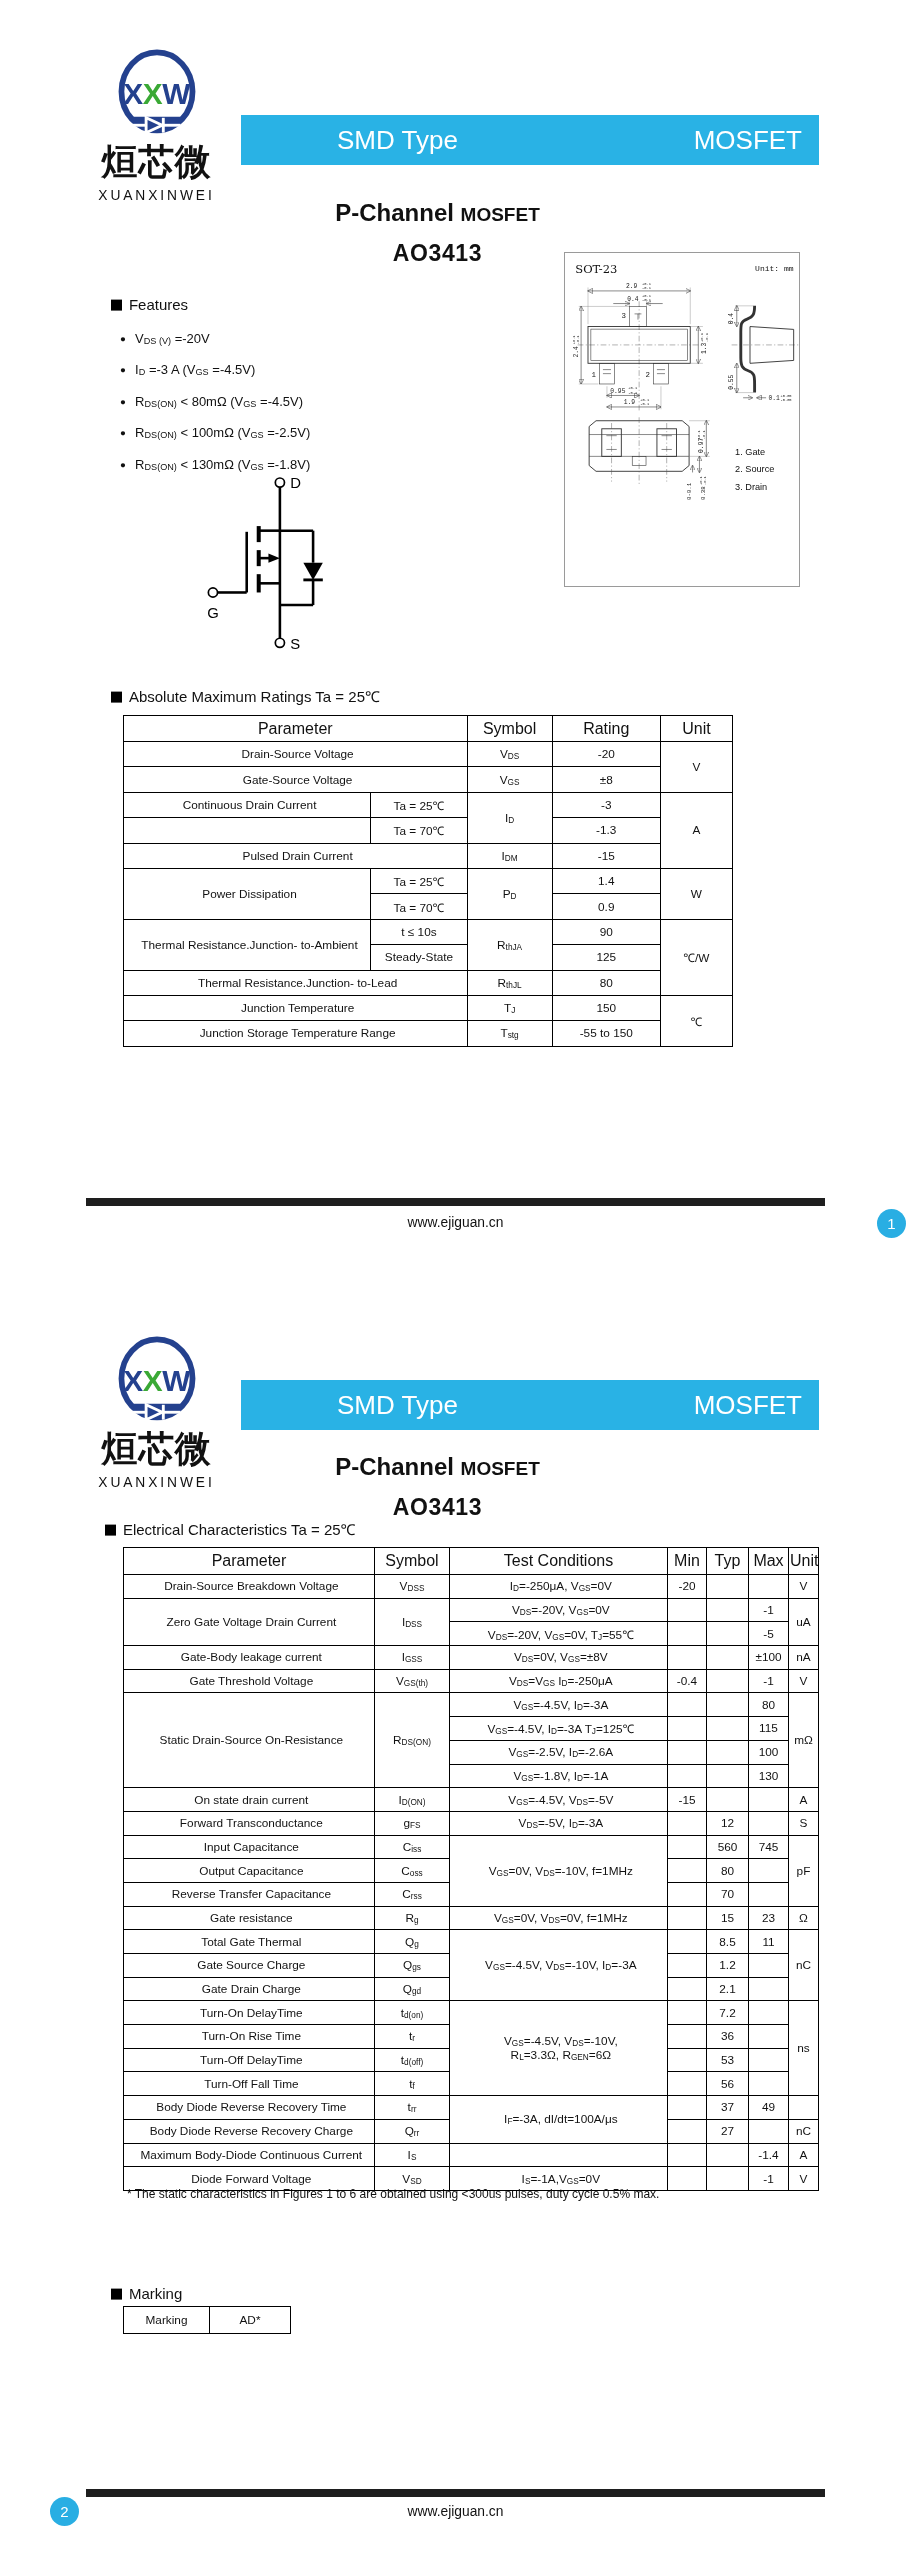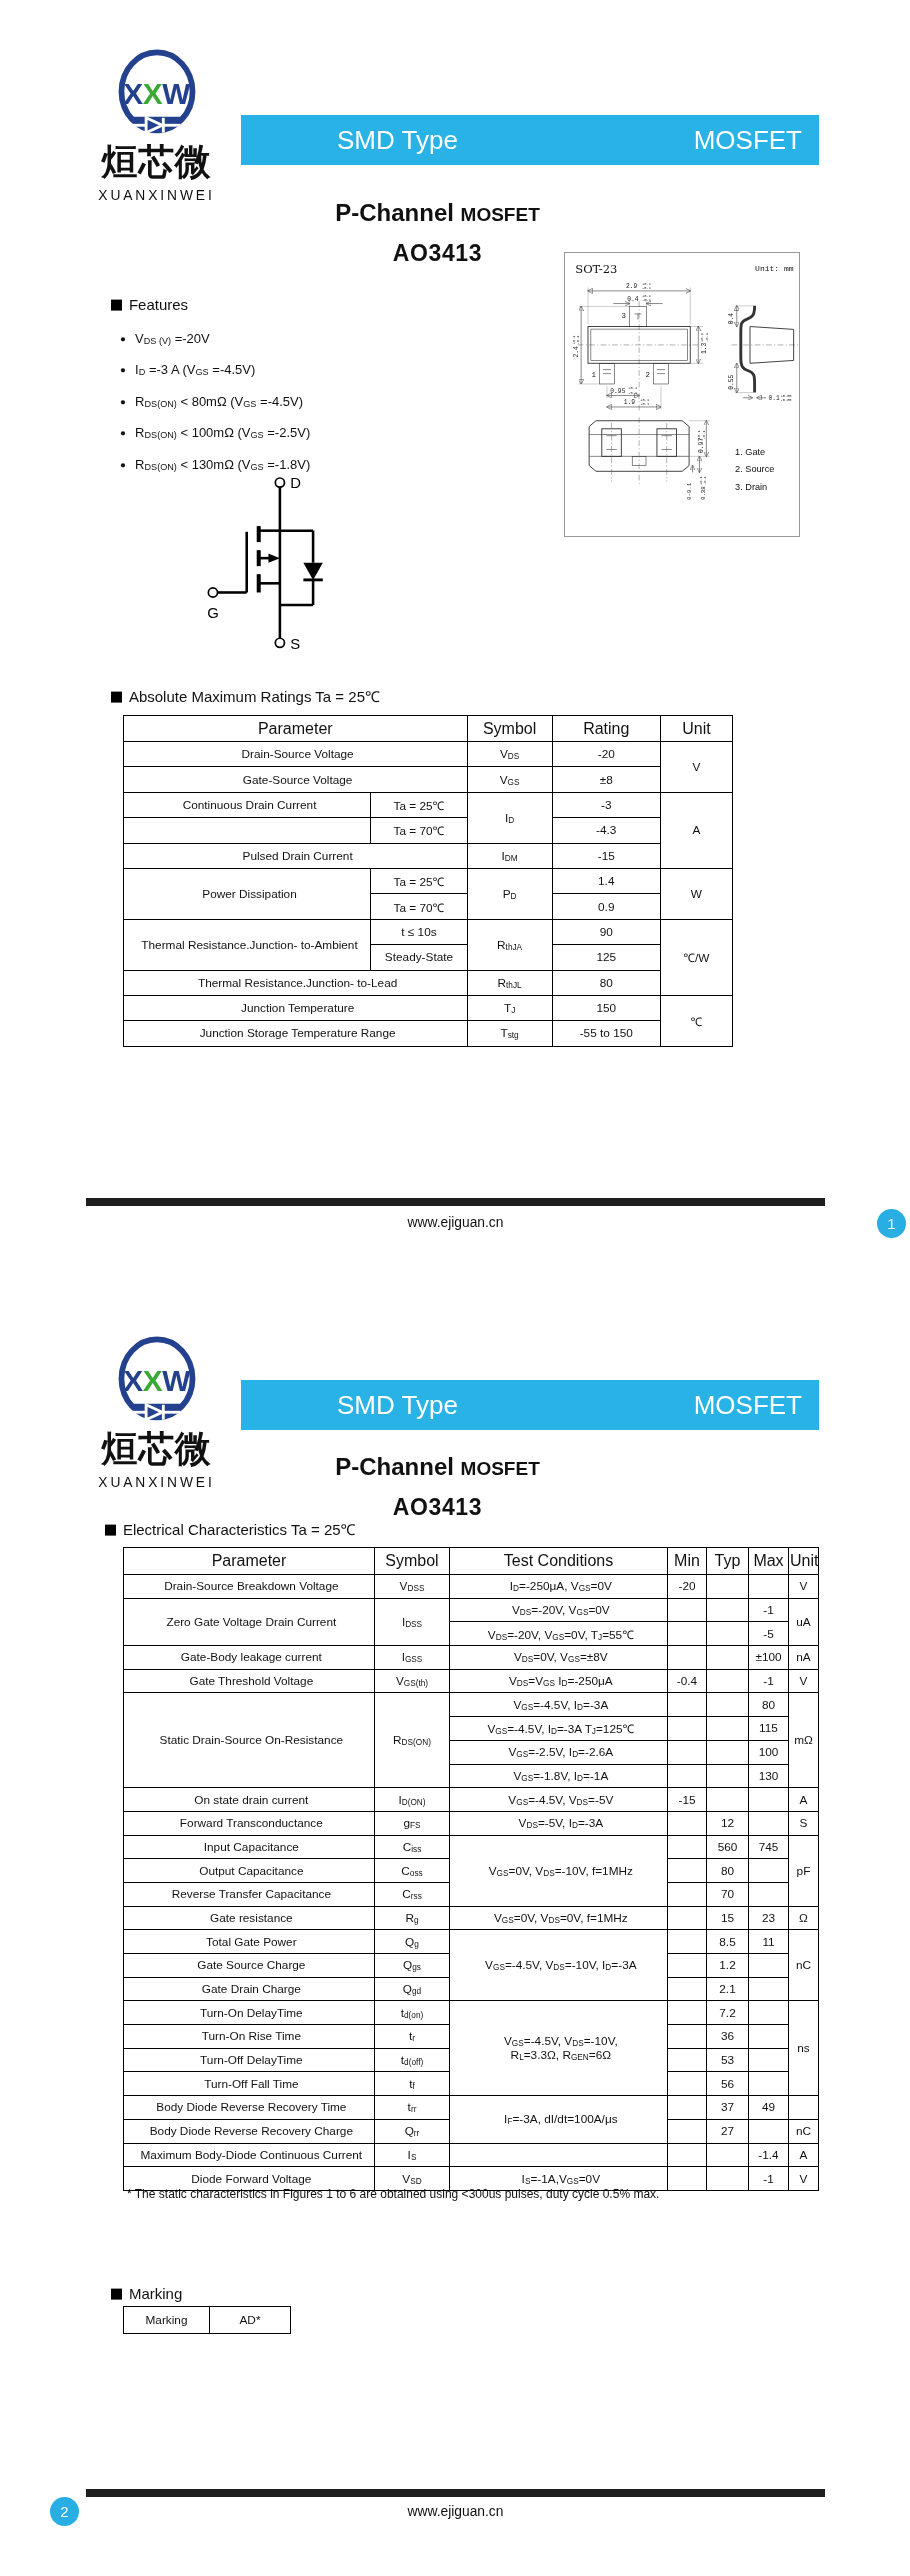"SOT-23" .pkgbox { height: 285px -> 335px }
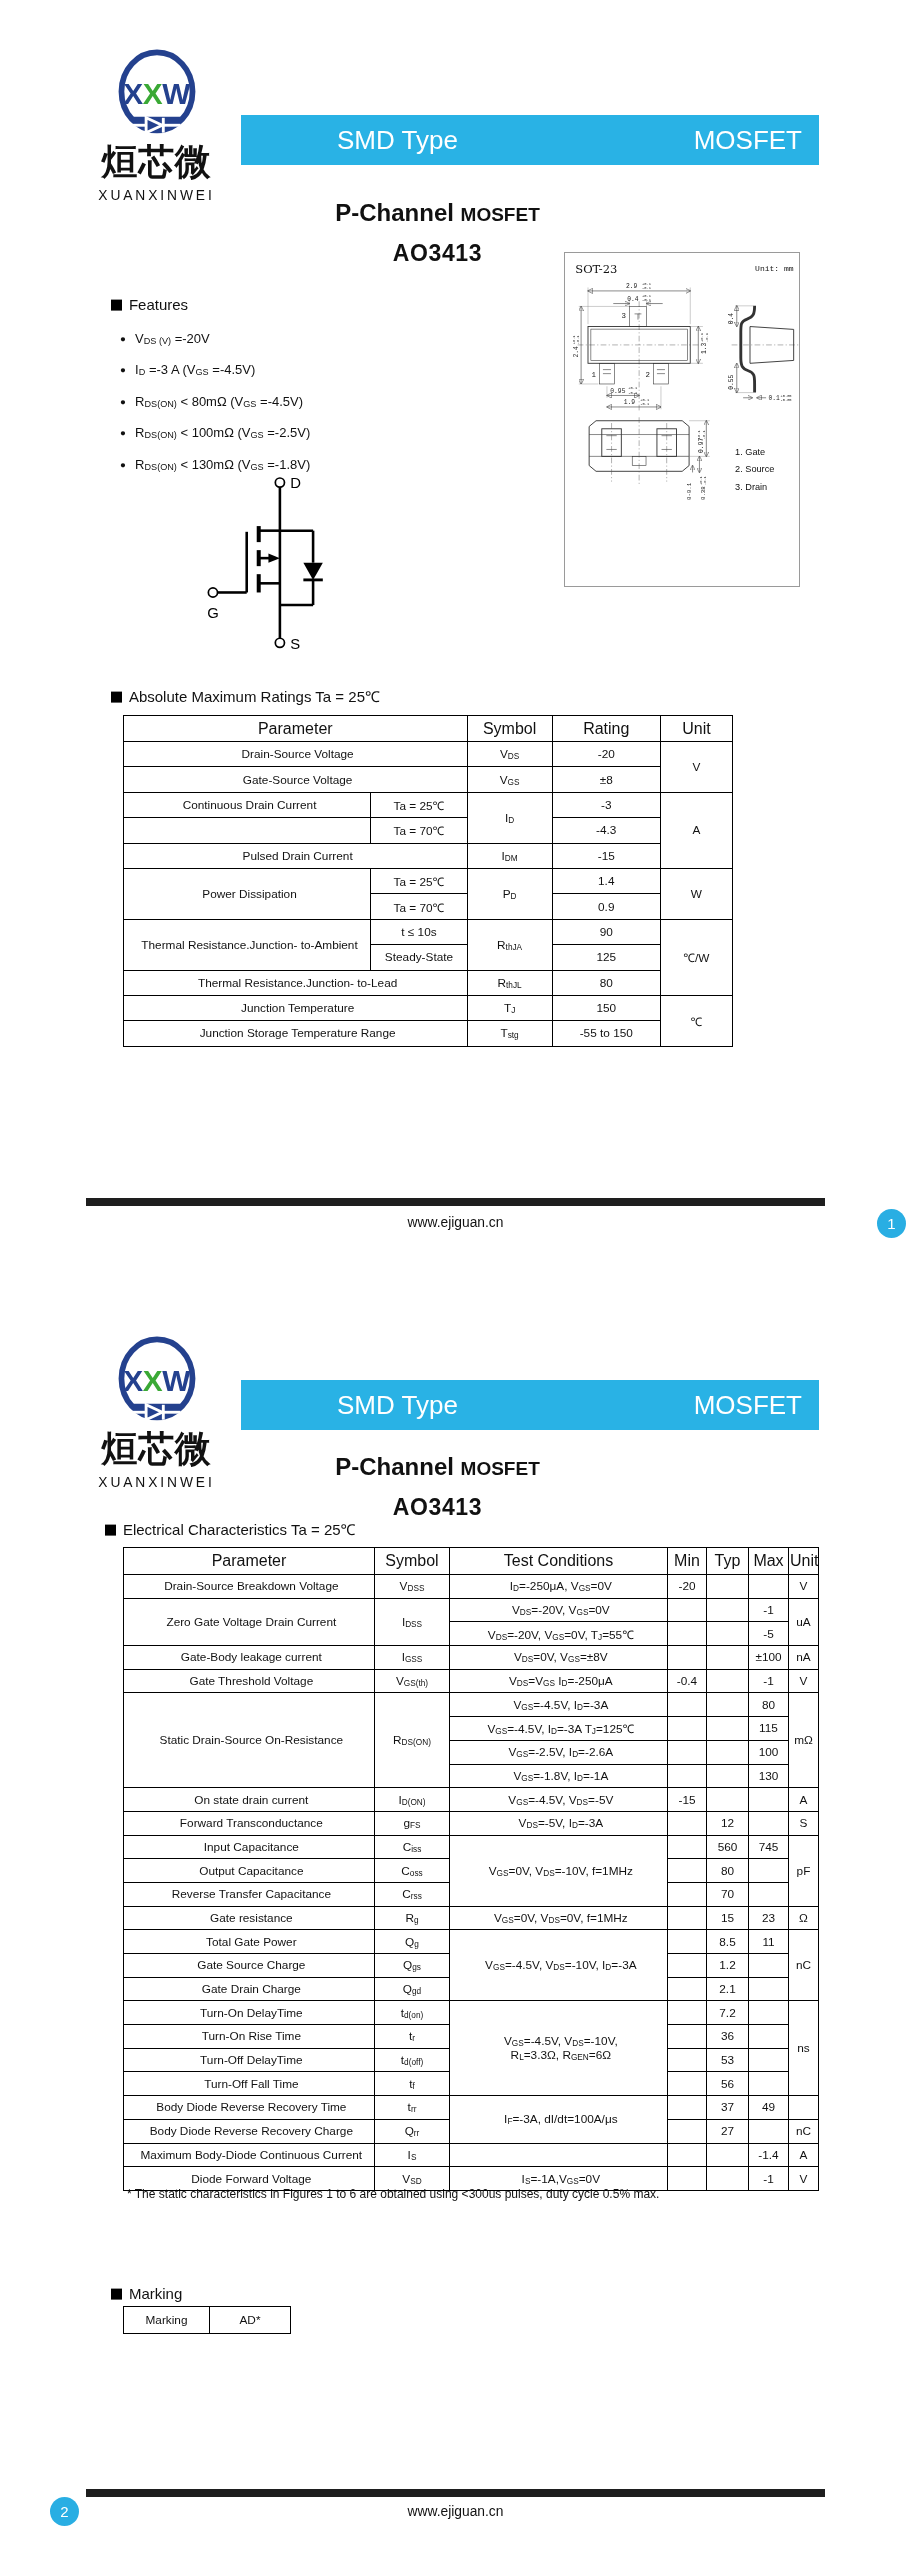"-4.3" td { text: -4.3 -> -1.3 }
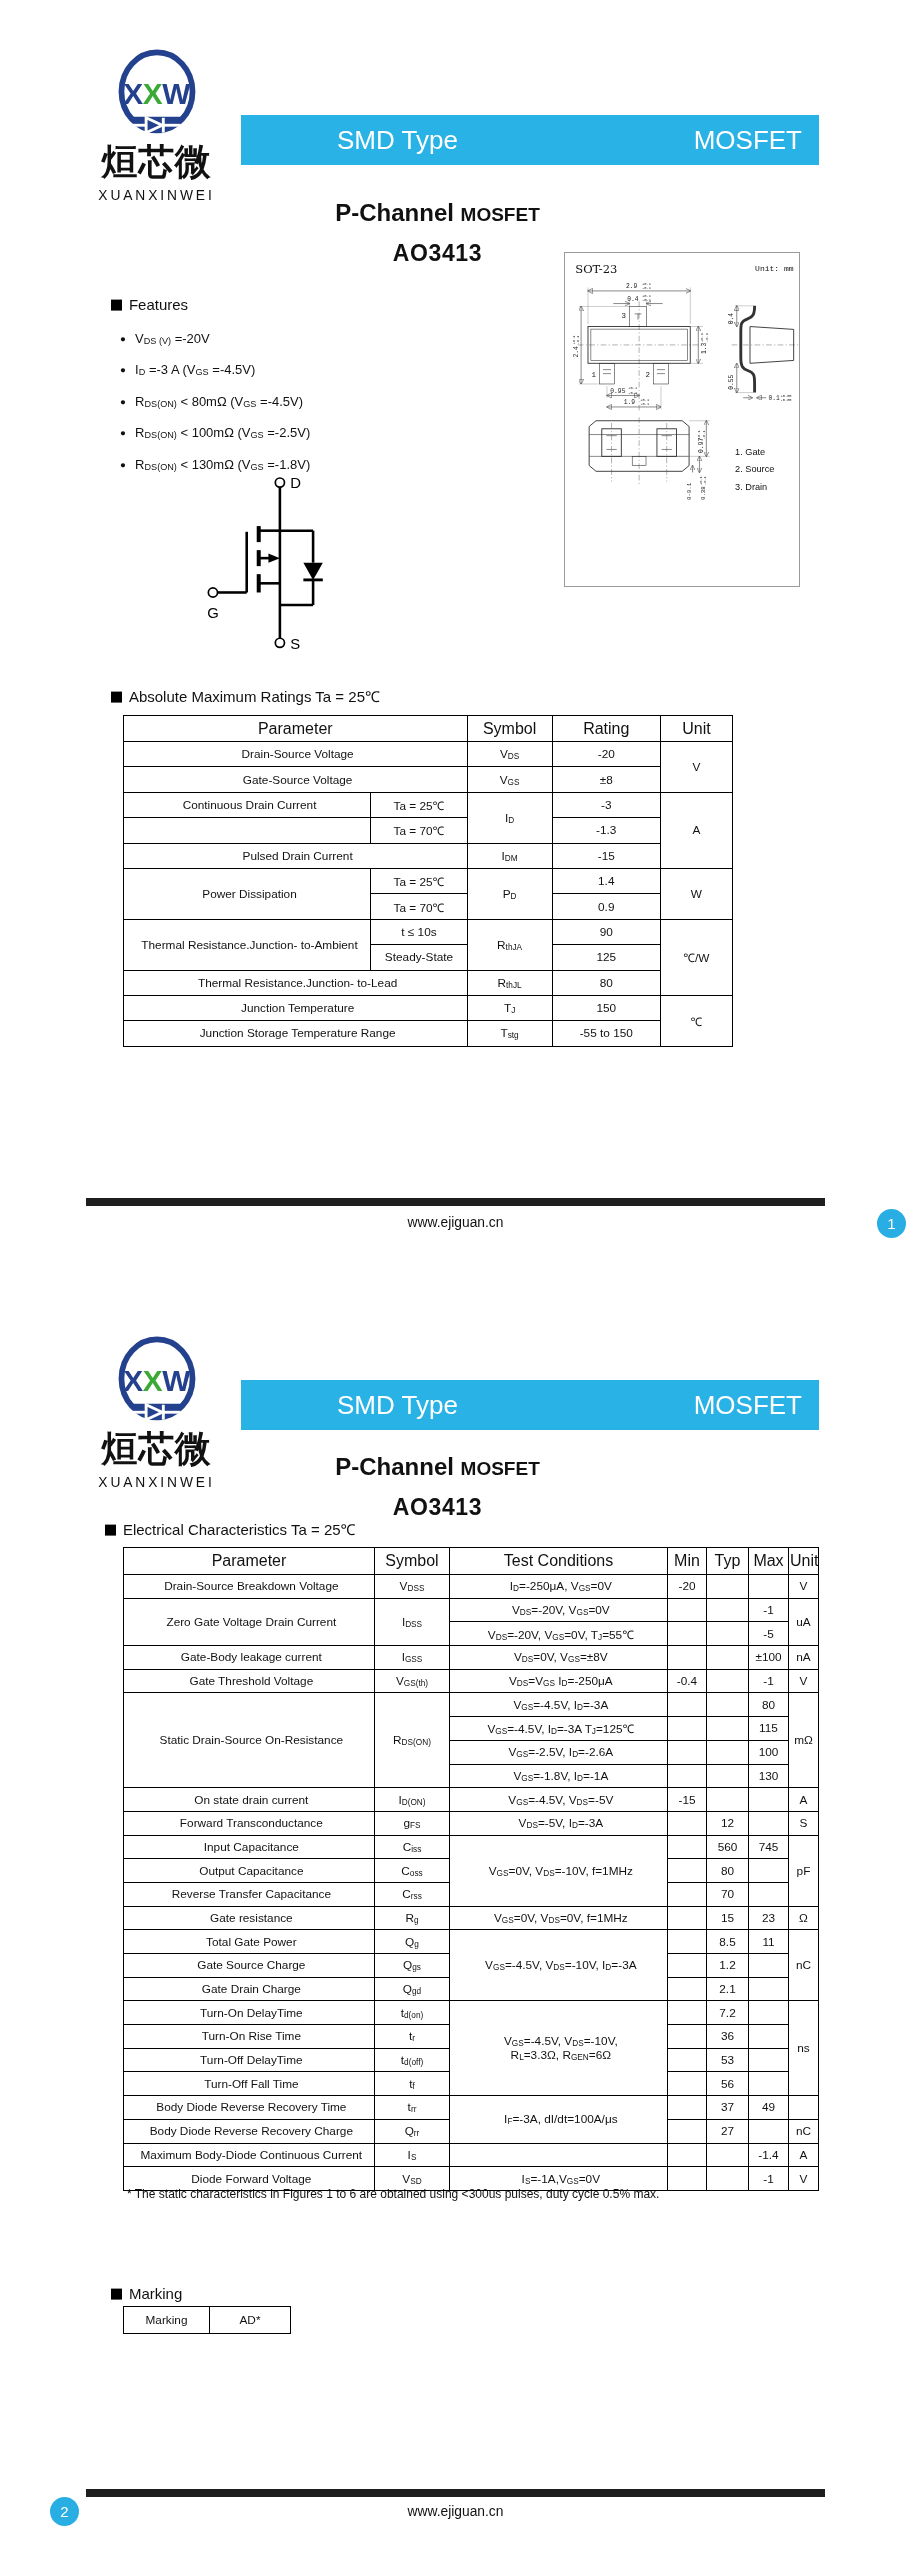"Total Gate Power" td.pl { text: Power -> Thermal }
